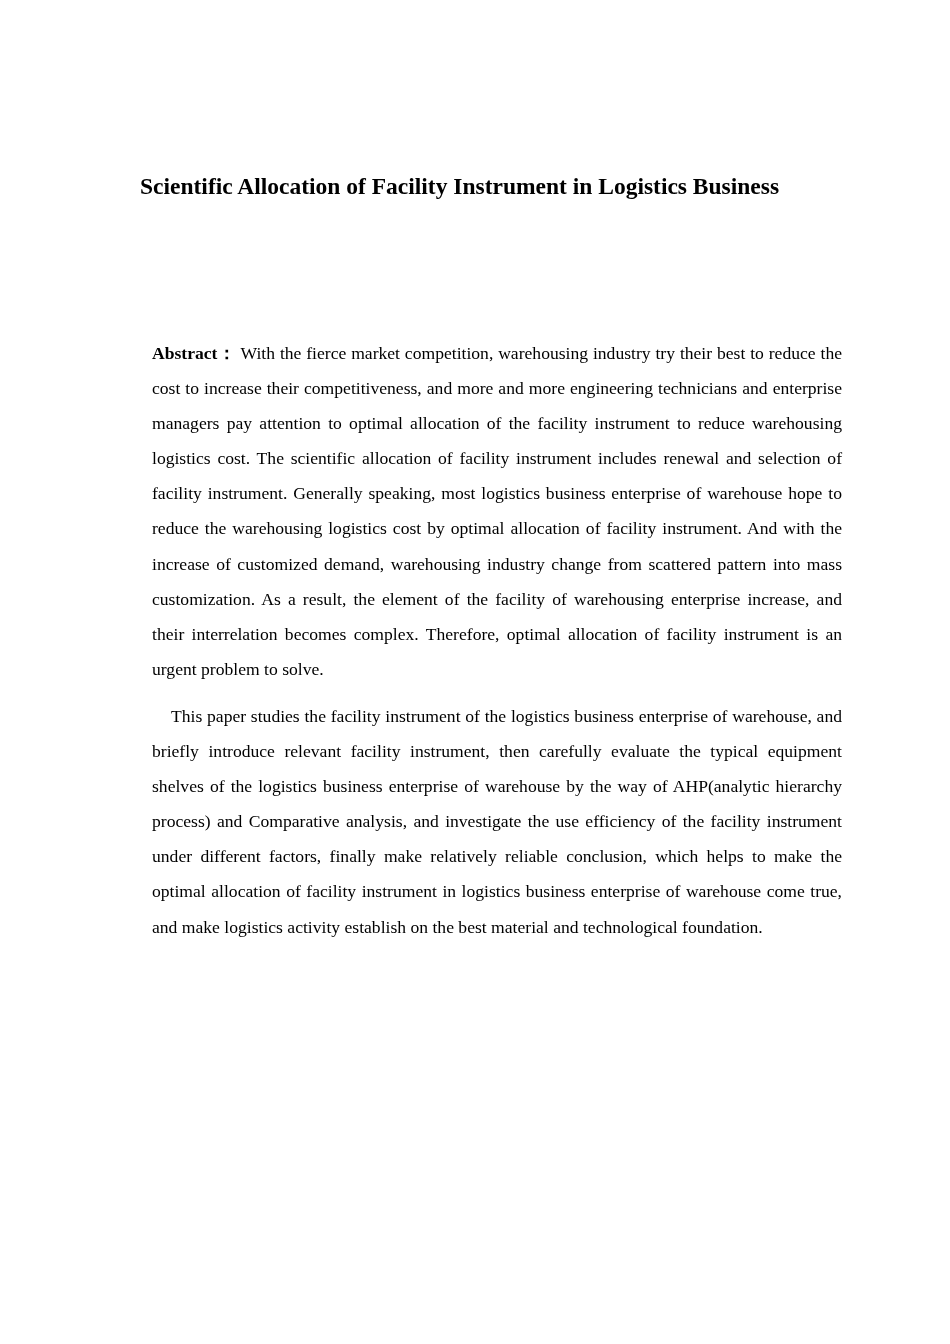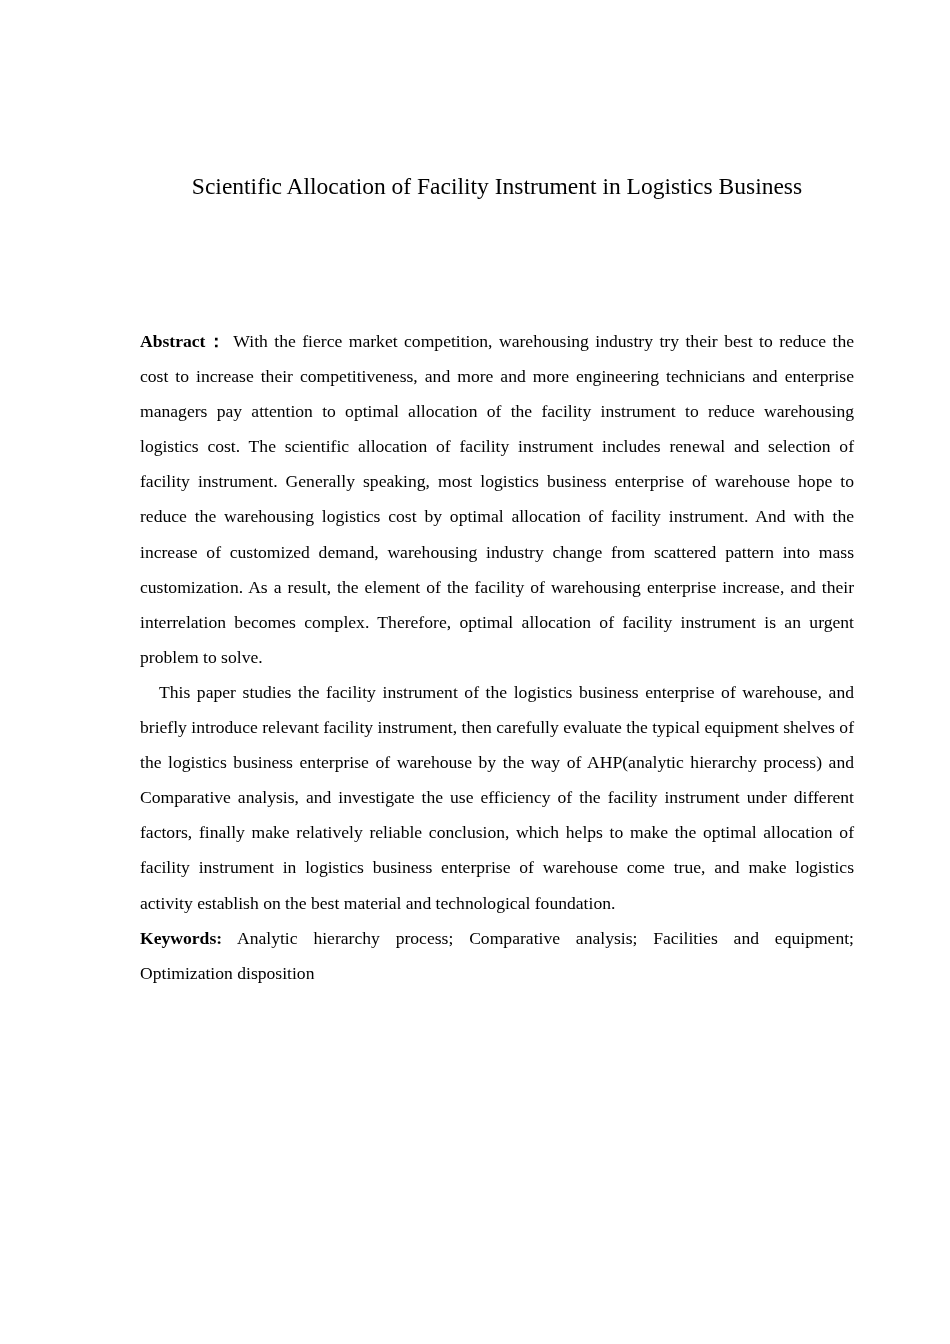"Scientific Allocation of Facility" .title { font-weight: normal -> bold; text-align: center -> left }
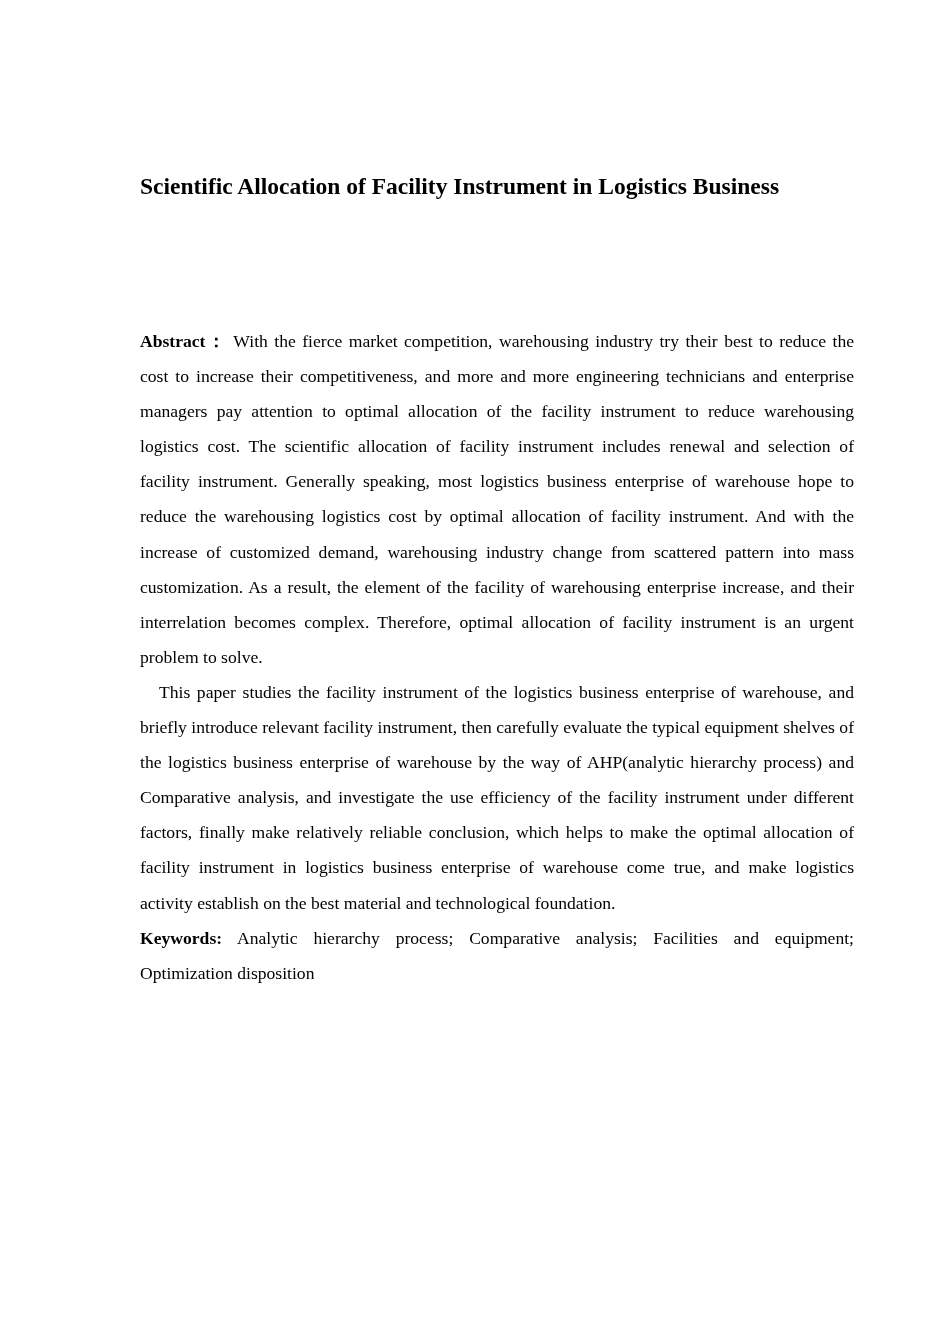"Abstract： With the fierce market" .body-block p { margin: 0 -> 12px }
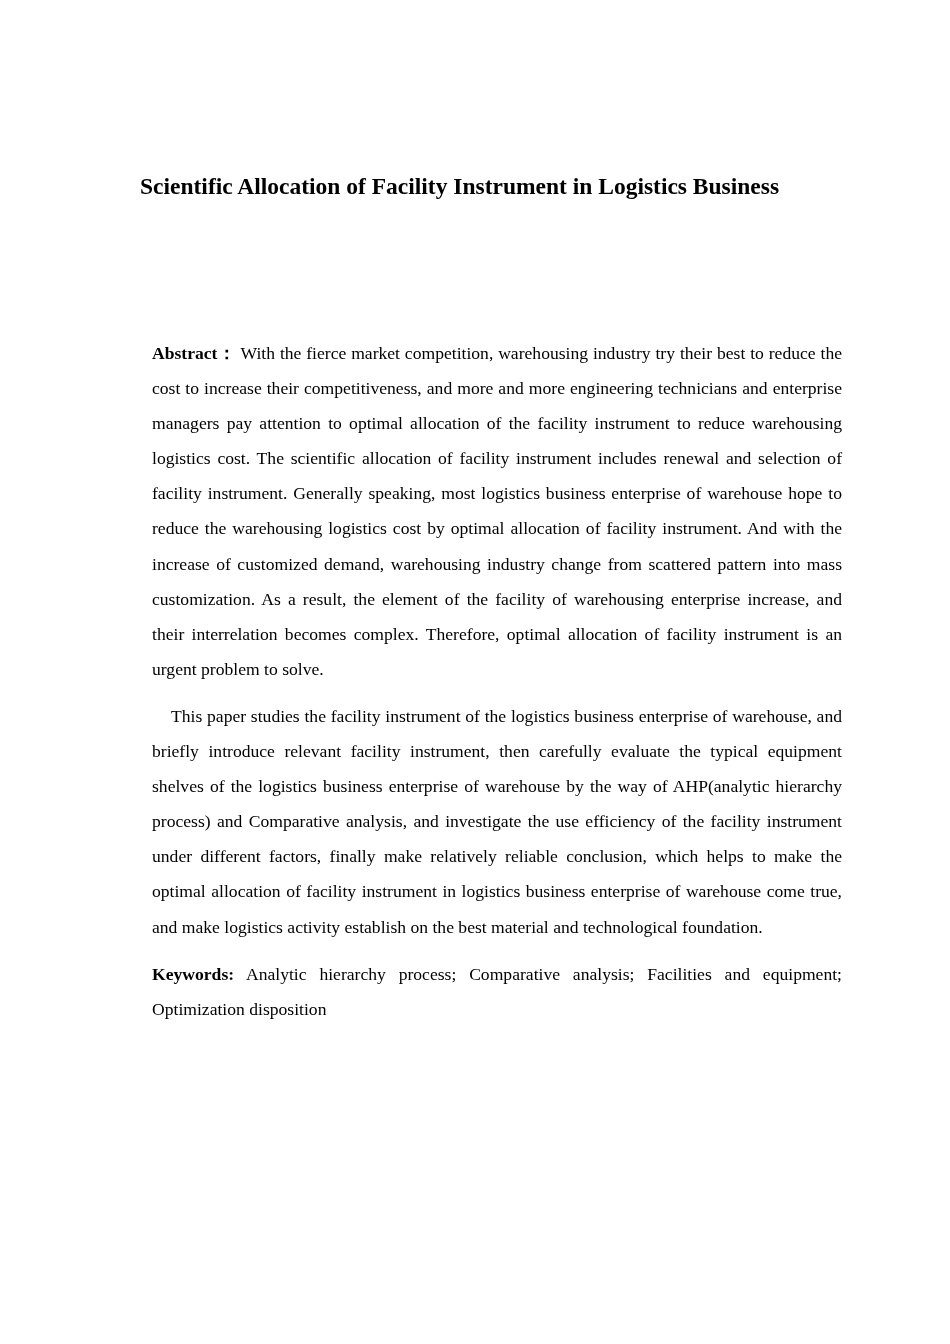"Keywords: Analytic hierarchy process;" p { html: <p><span>Keywords:</span><span> Analytic hierarchy process; Comparative analysis; Facilities and equipment; Optimization disposition</span></p> -> none }
